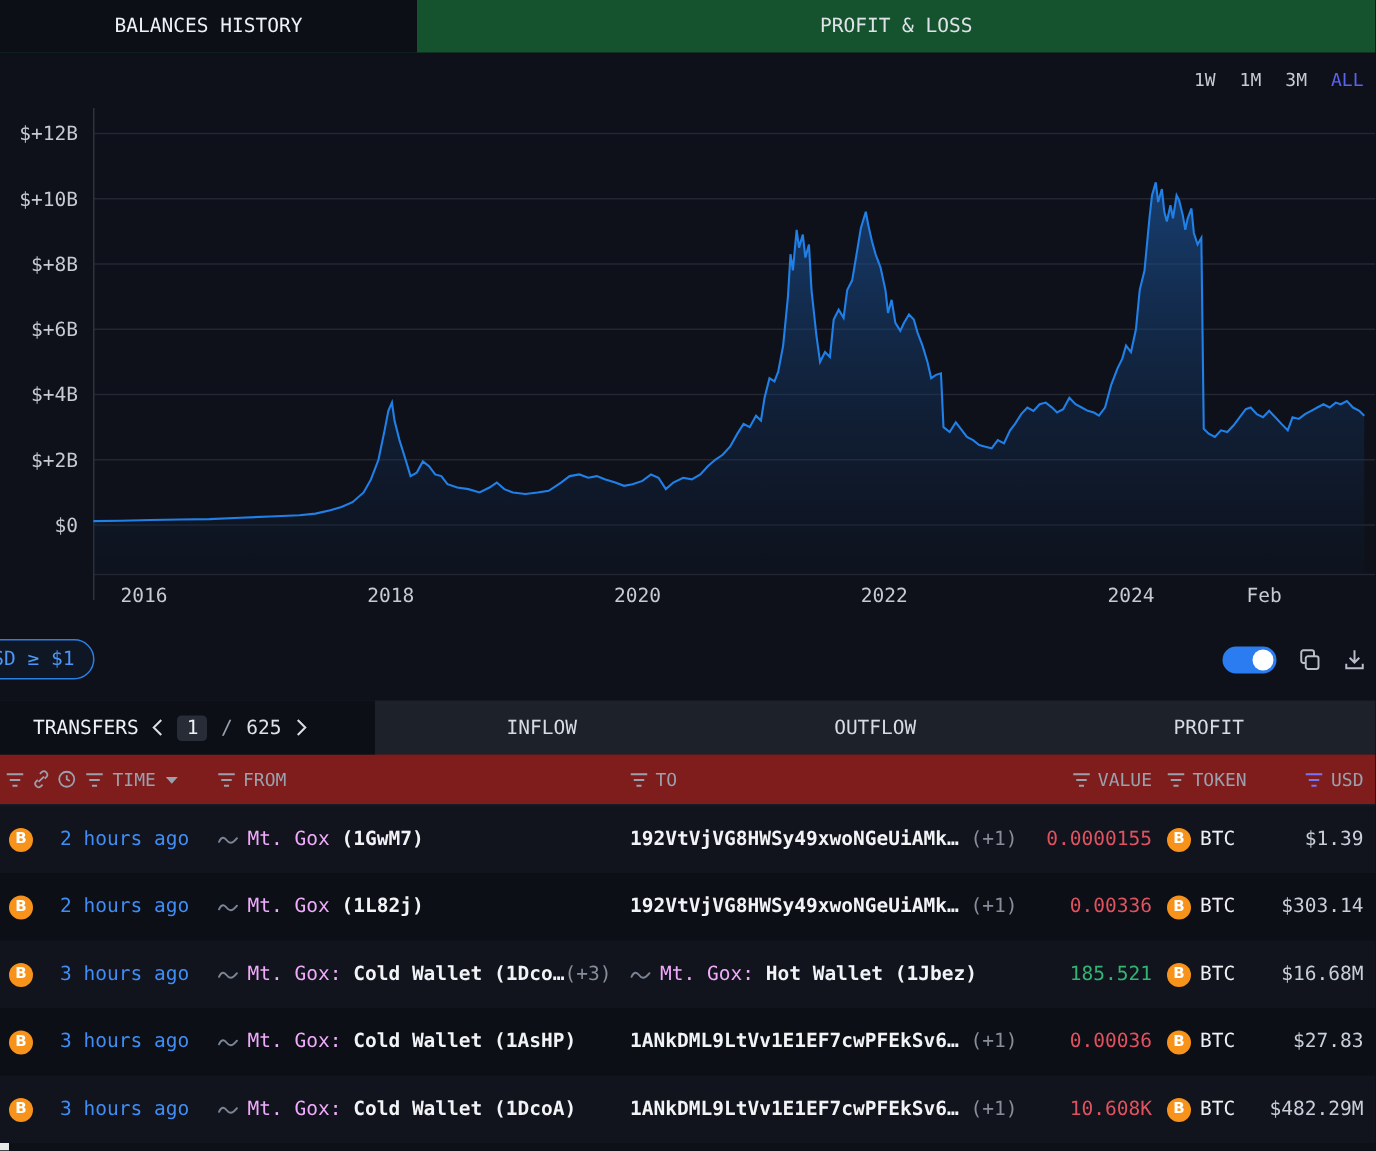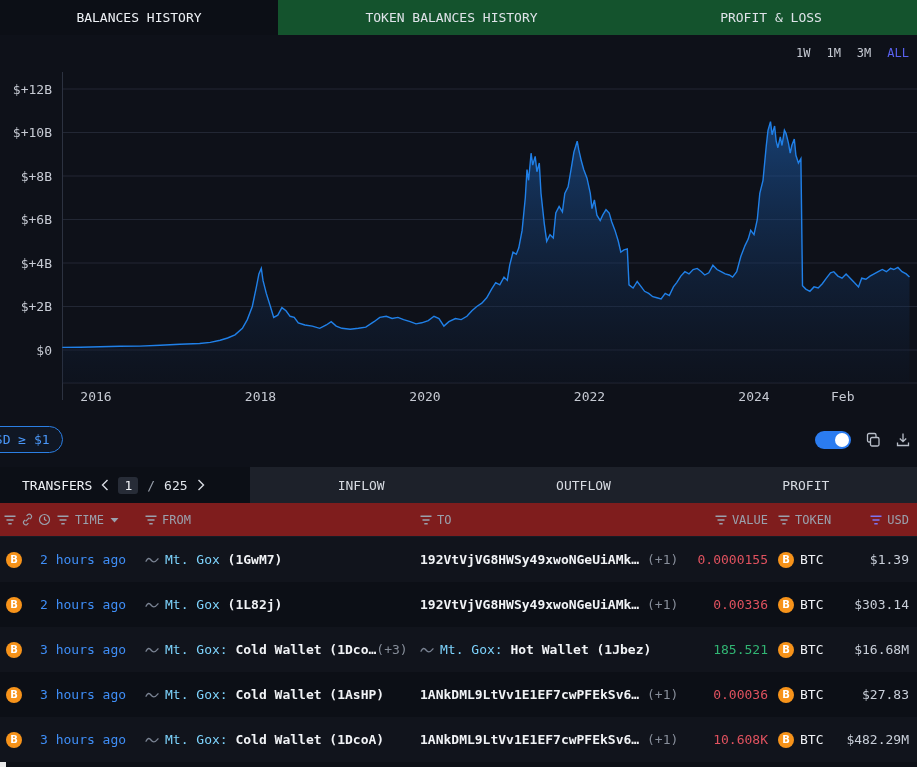"TOKEN BALANCES HISTORY" div.tab { html: <div> <span>TOKEN BALANCES HISTORY</span> </div> -> none }
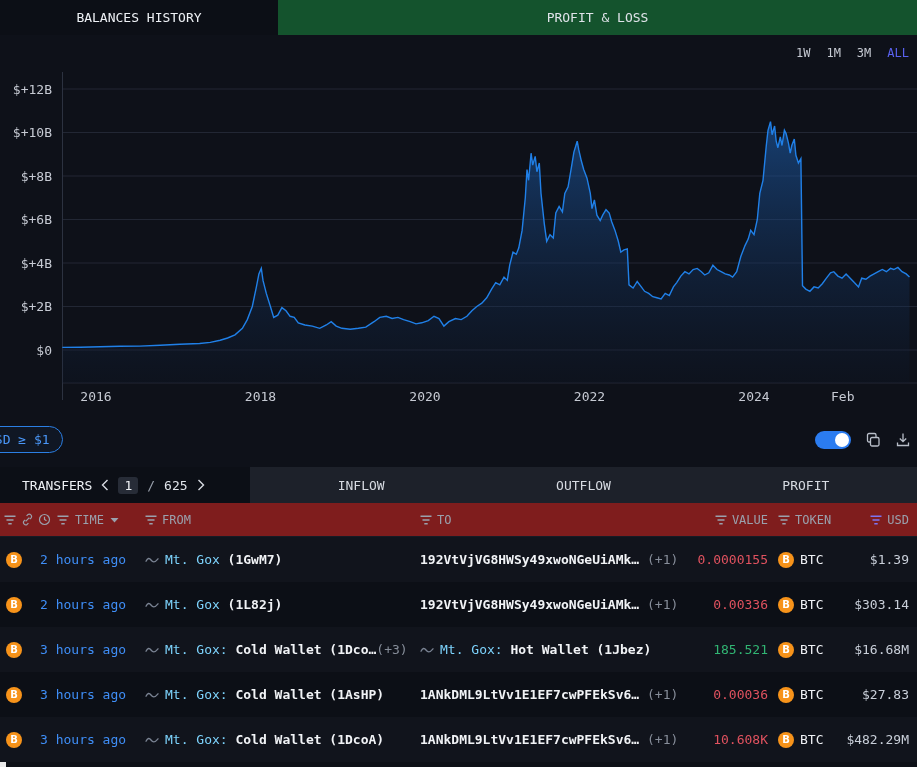"Mt. Gox" .dim { color: #7dd3fc -> #f0abfc }
